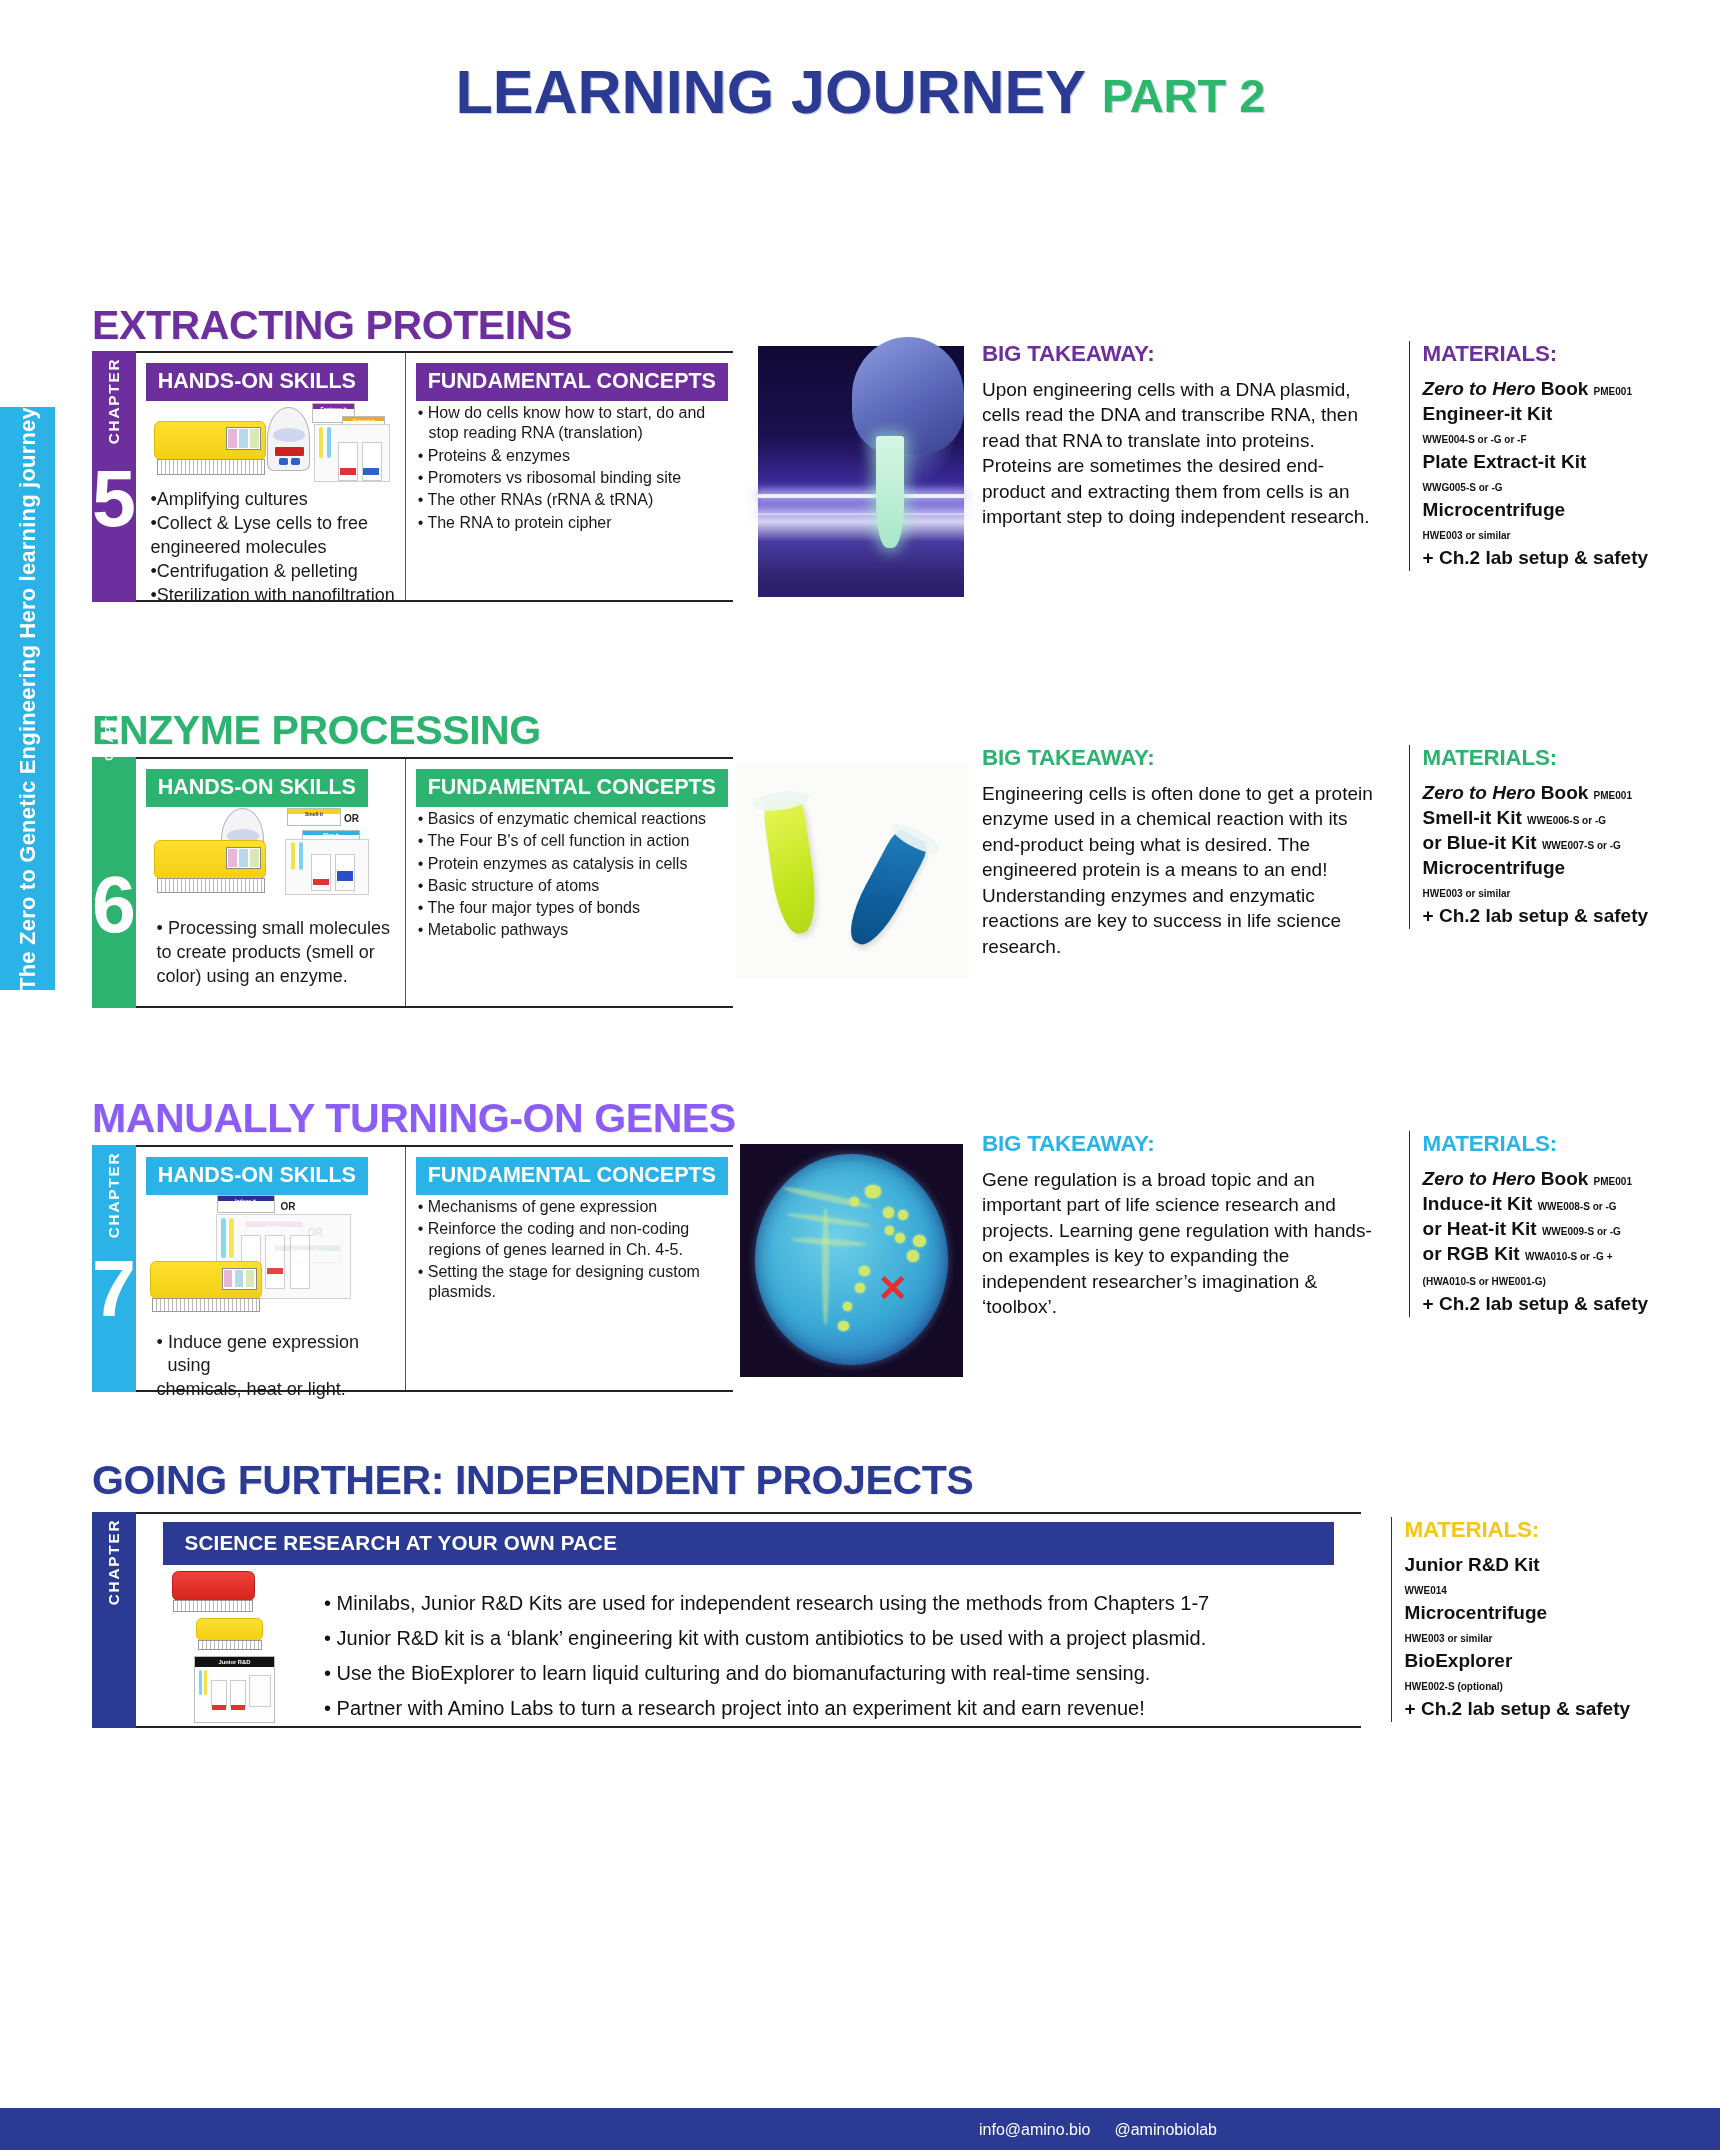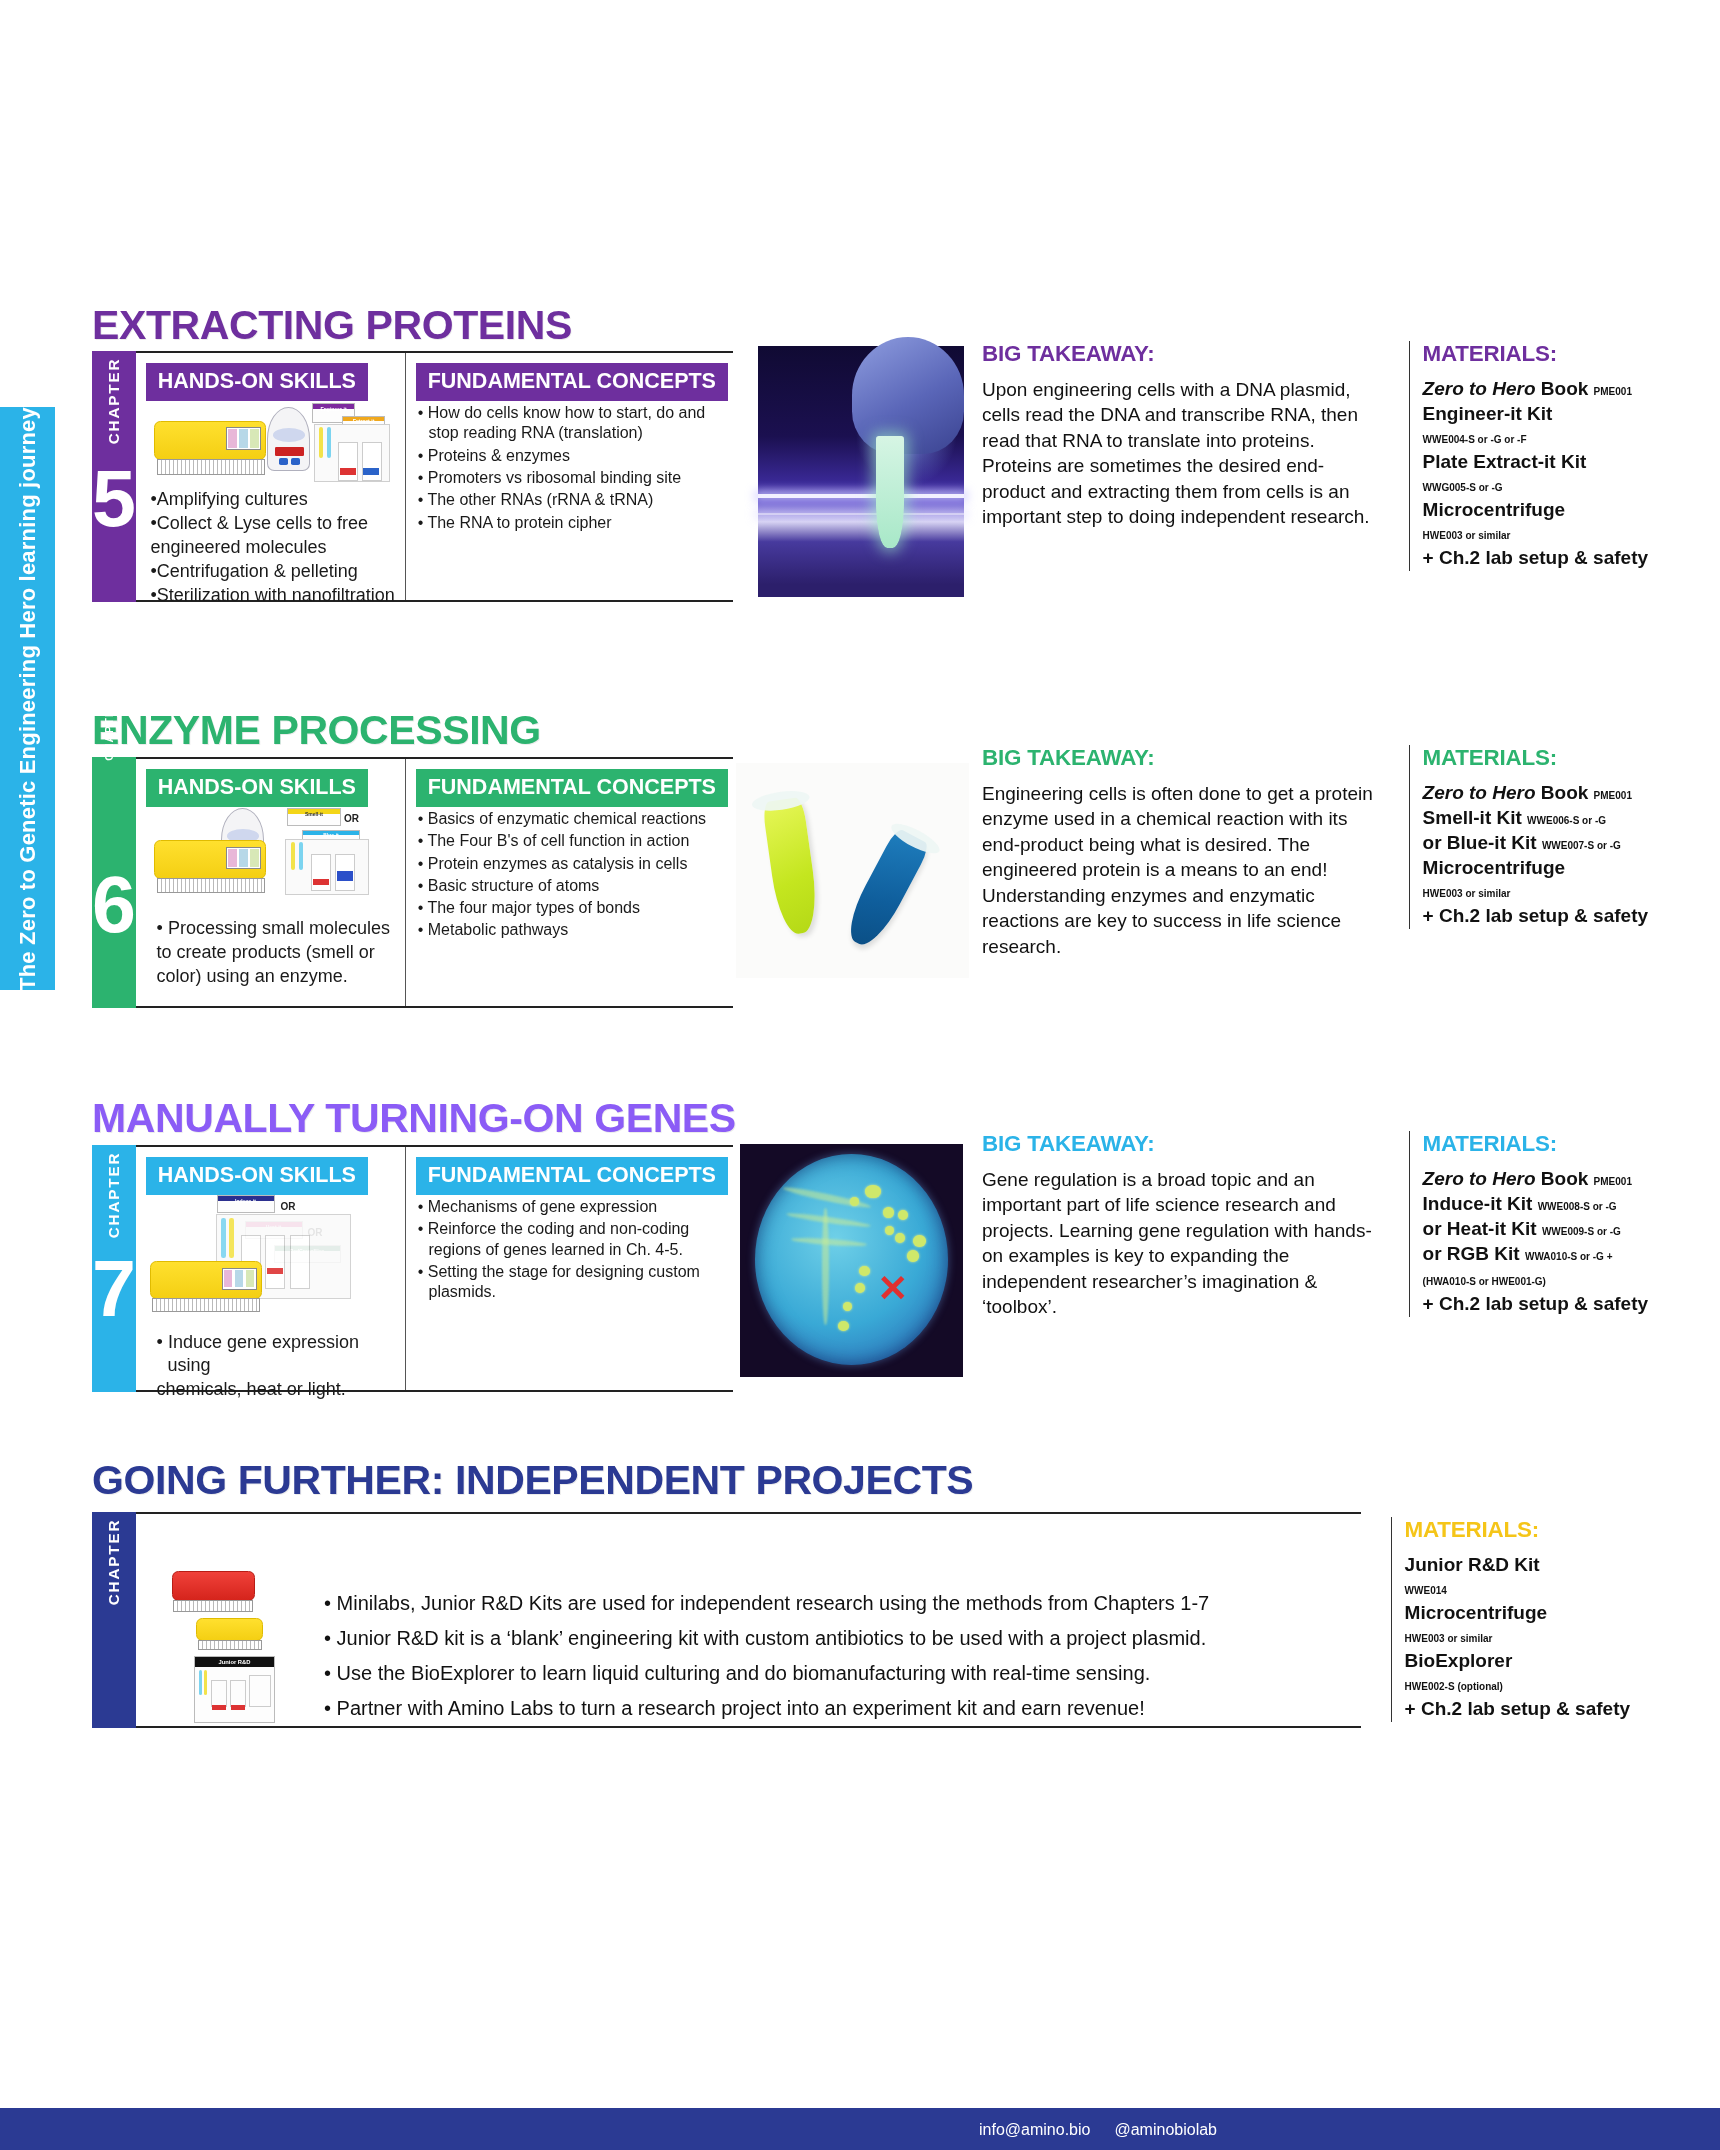"LEARNING JOURNEY PART 2" div.title-l2 { html: none -> <div> <span>LEARNING JOURNEY</span> <span>PART 2</span> </div> }
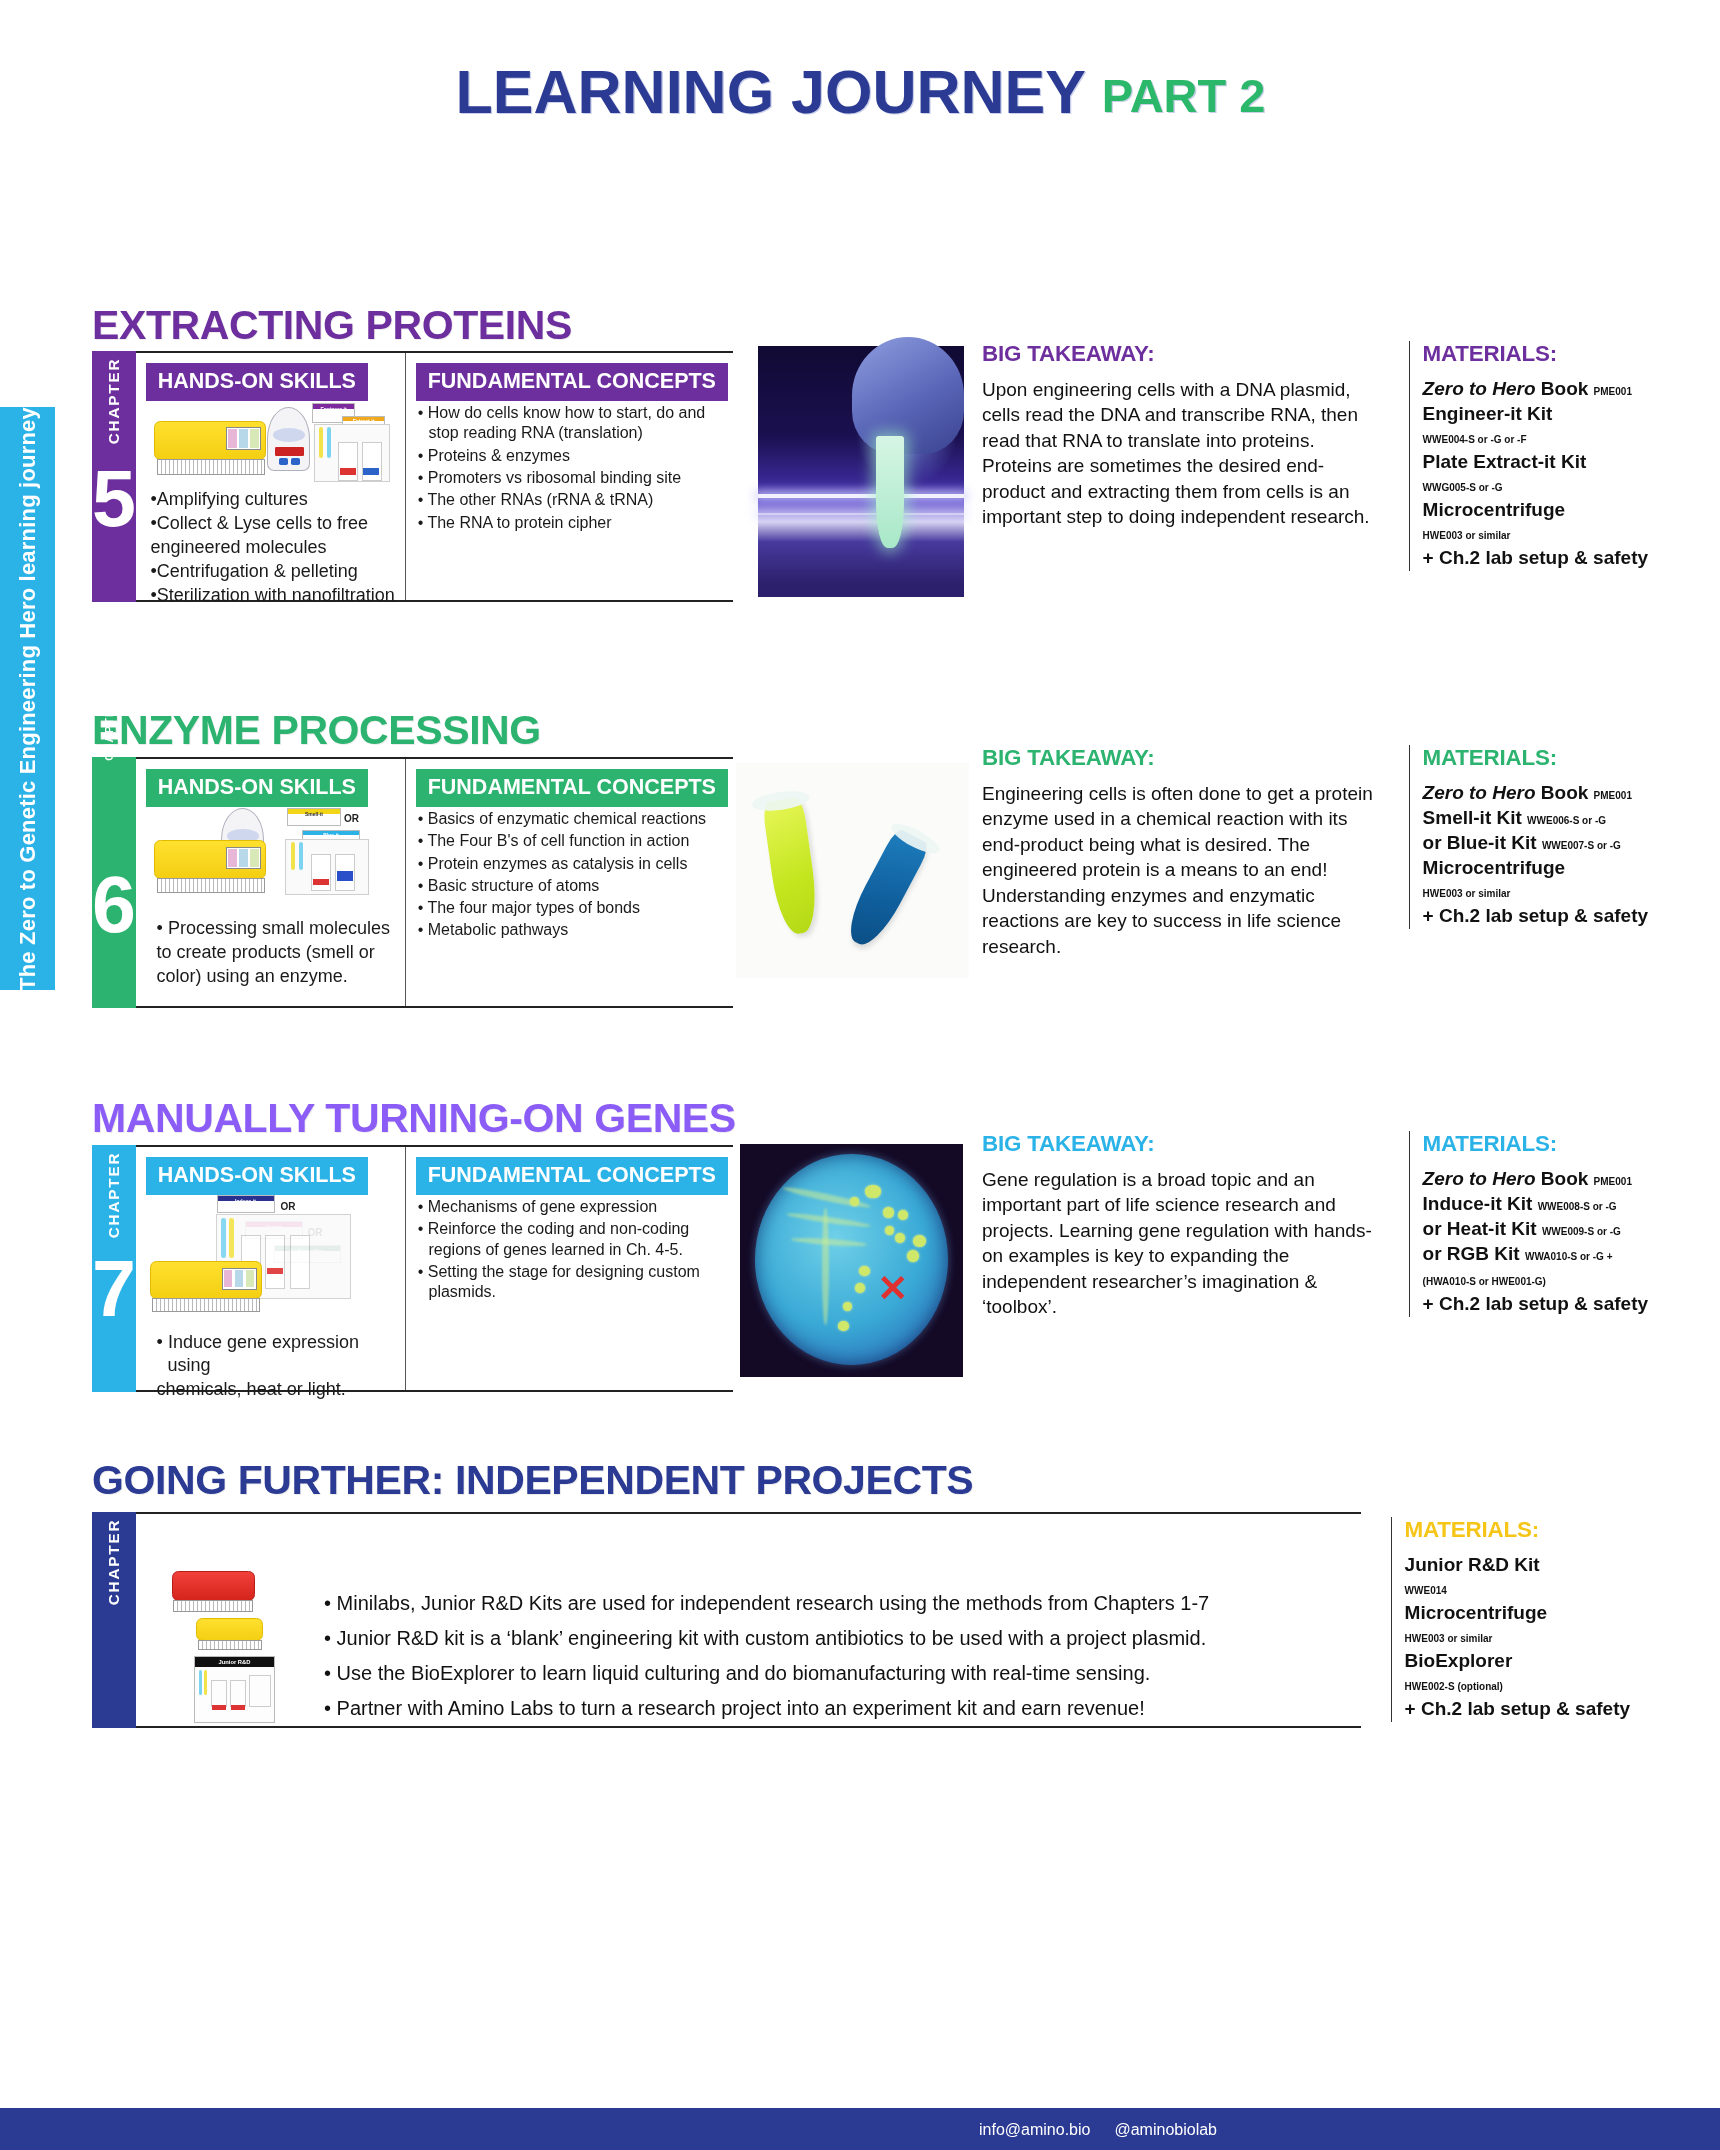"SCIENCE RESEARCH AT YOUR OWN" div.gf-banner { html: none -> <div>SCIENCE RESEARCH AT YOUR OWN PACE</div> }
